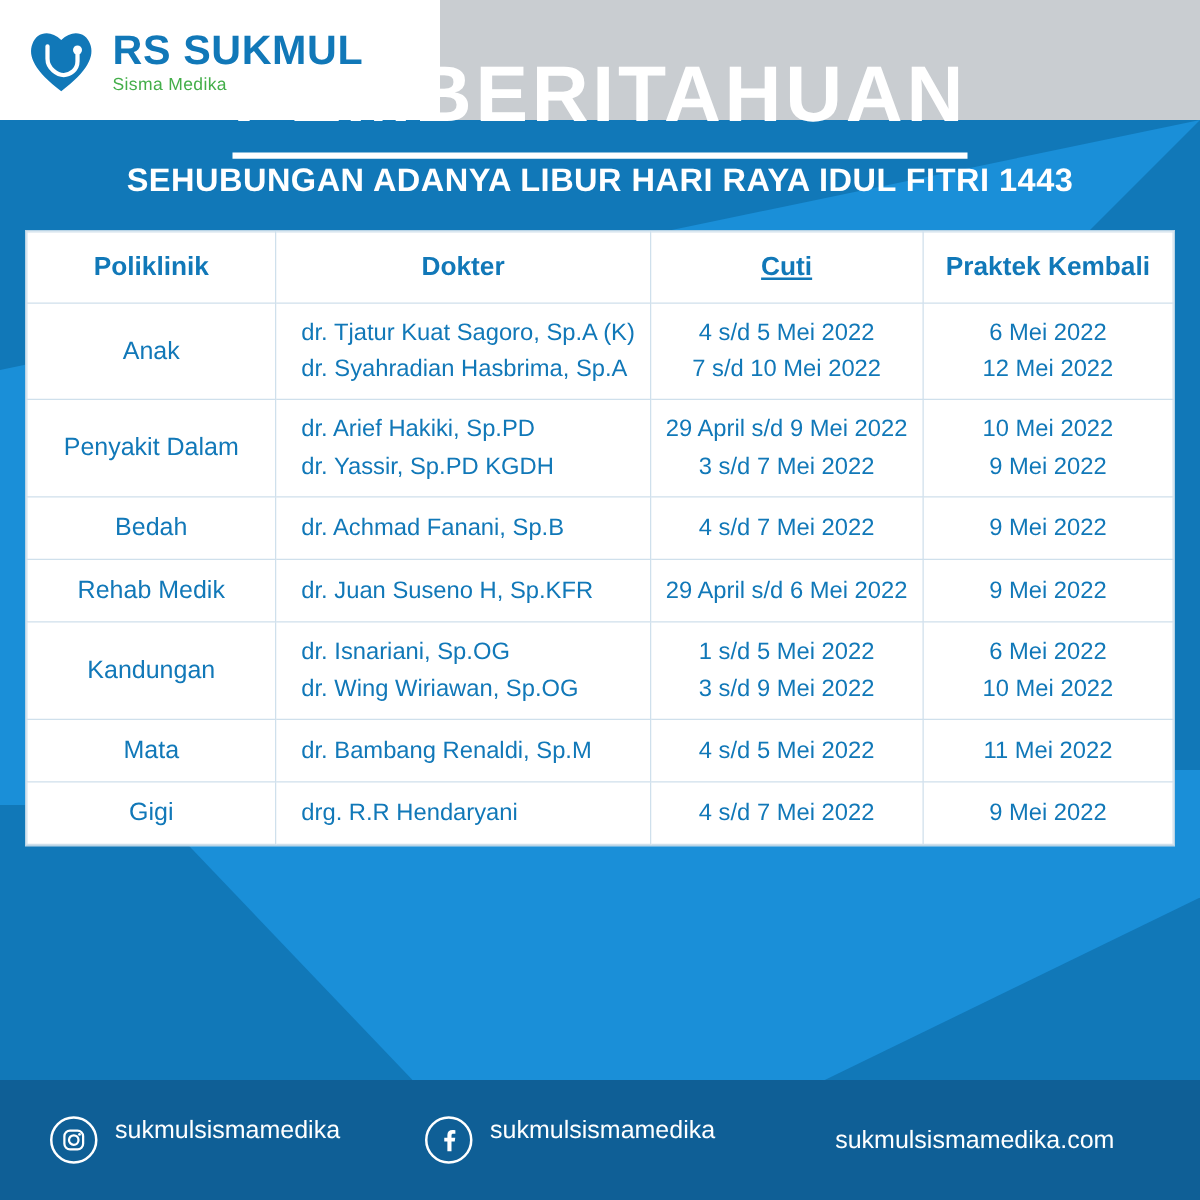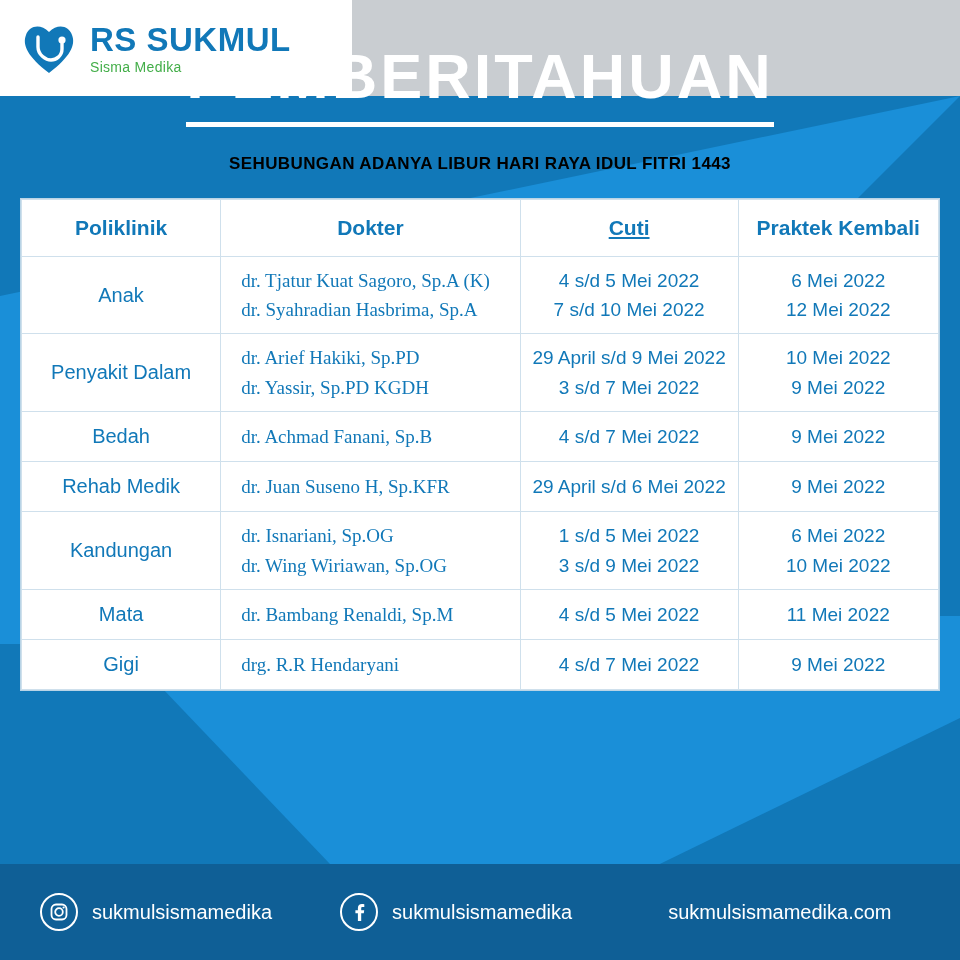"SEHUBUNGAN ADANYA LIBUR HARI RAYA" .subline { color: #000000 -> #ffffff; font-size: 17px -> 26px; margin-top: 26px -> none }
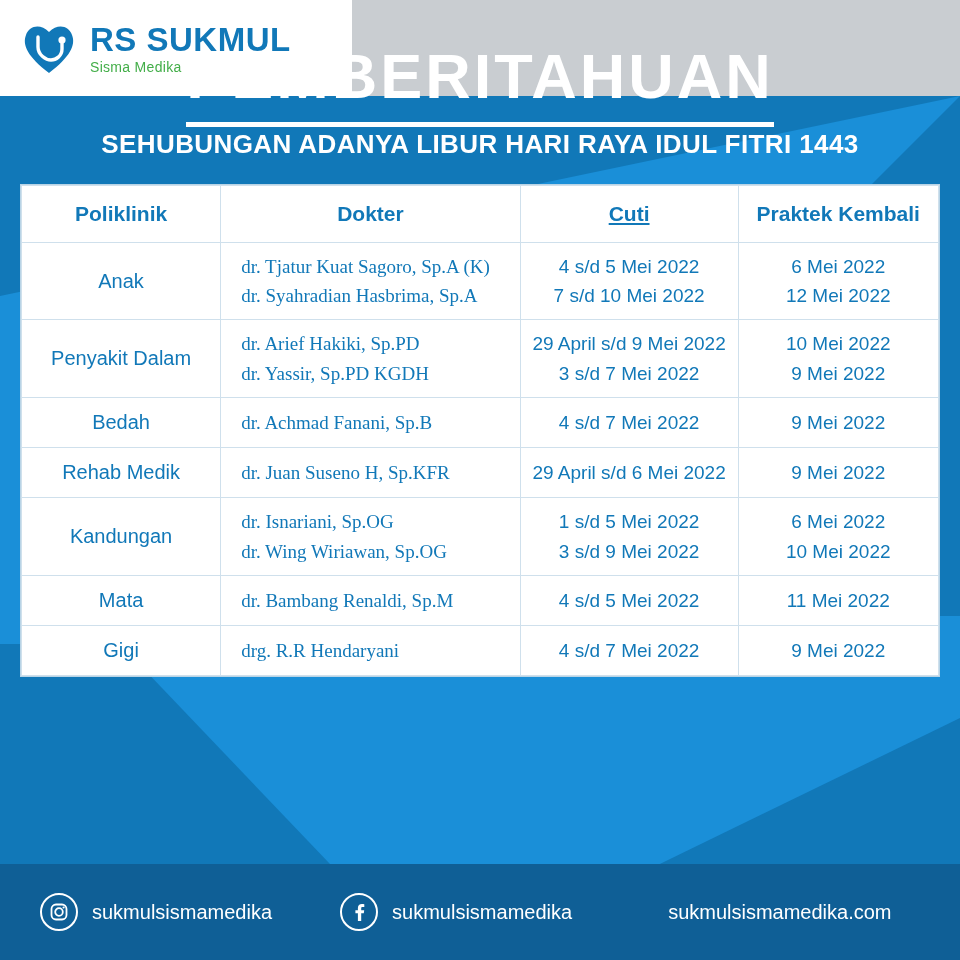"dr. Tjatur Kuat Sagoro, Sp.A" td.dokter { font-family: Liberation Serif, serif -> none }
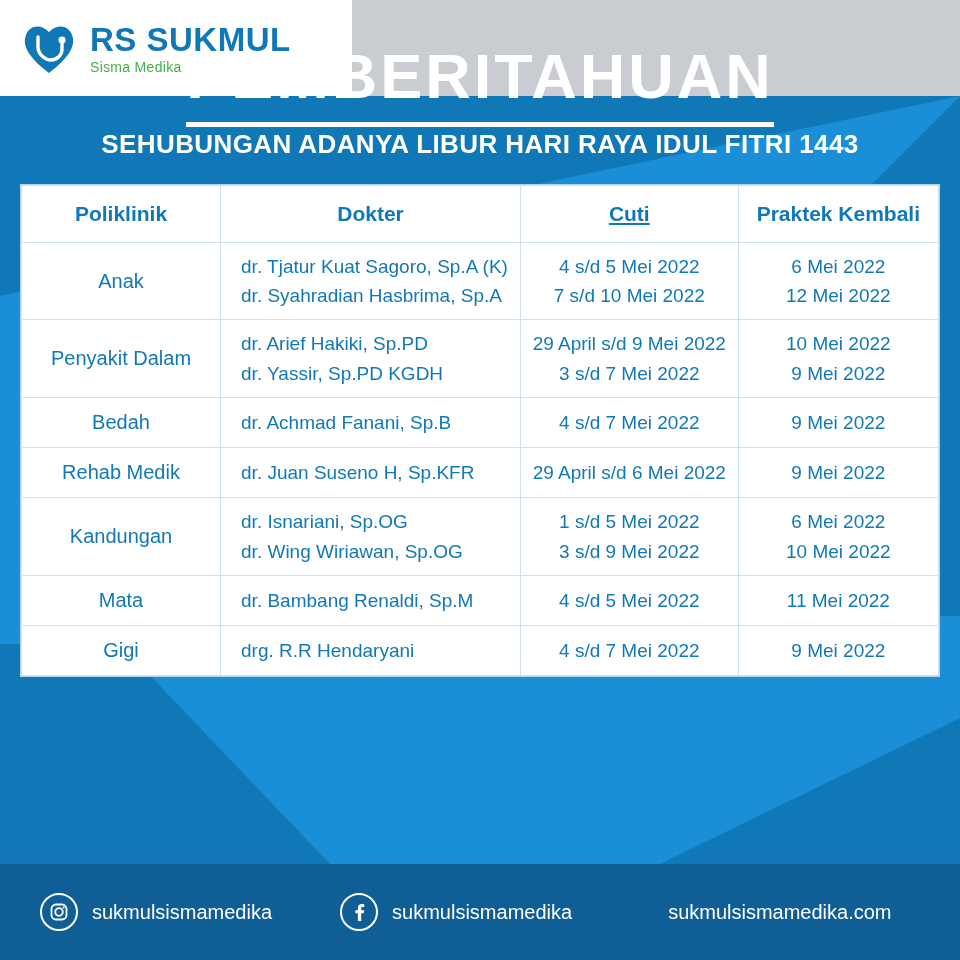"sukmulsismamedika" .f-item { align-items: center -> none }
